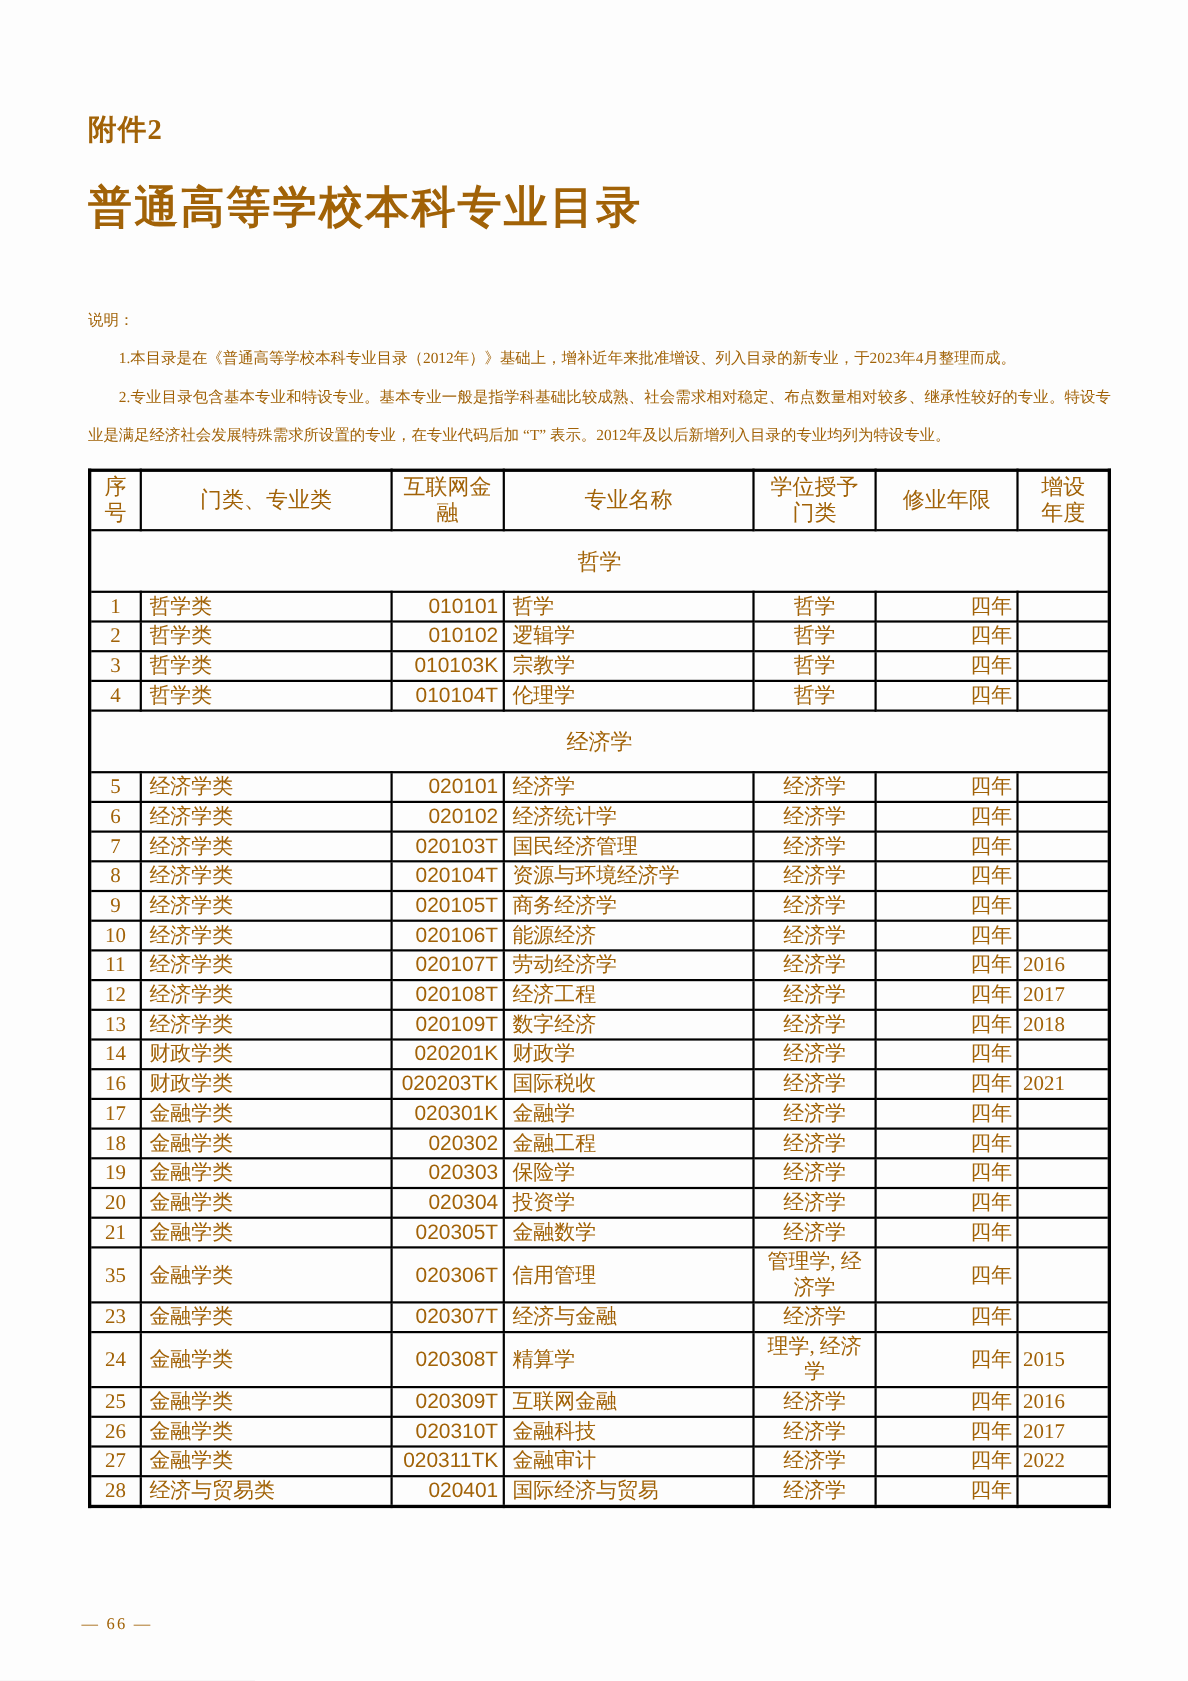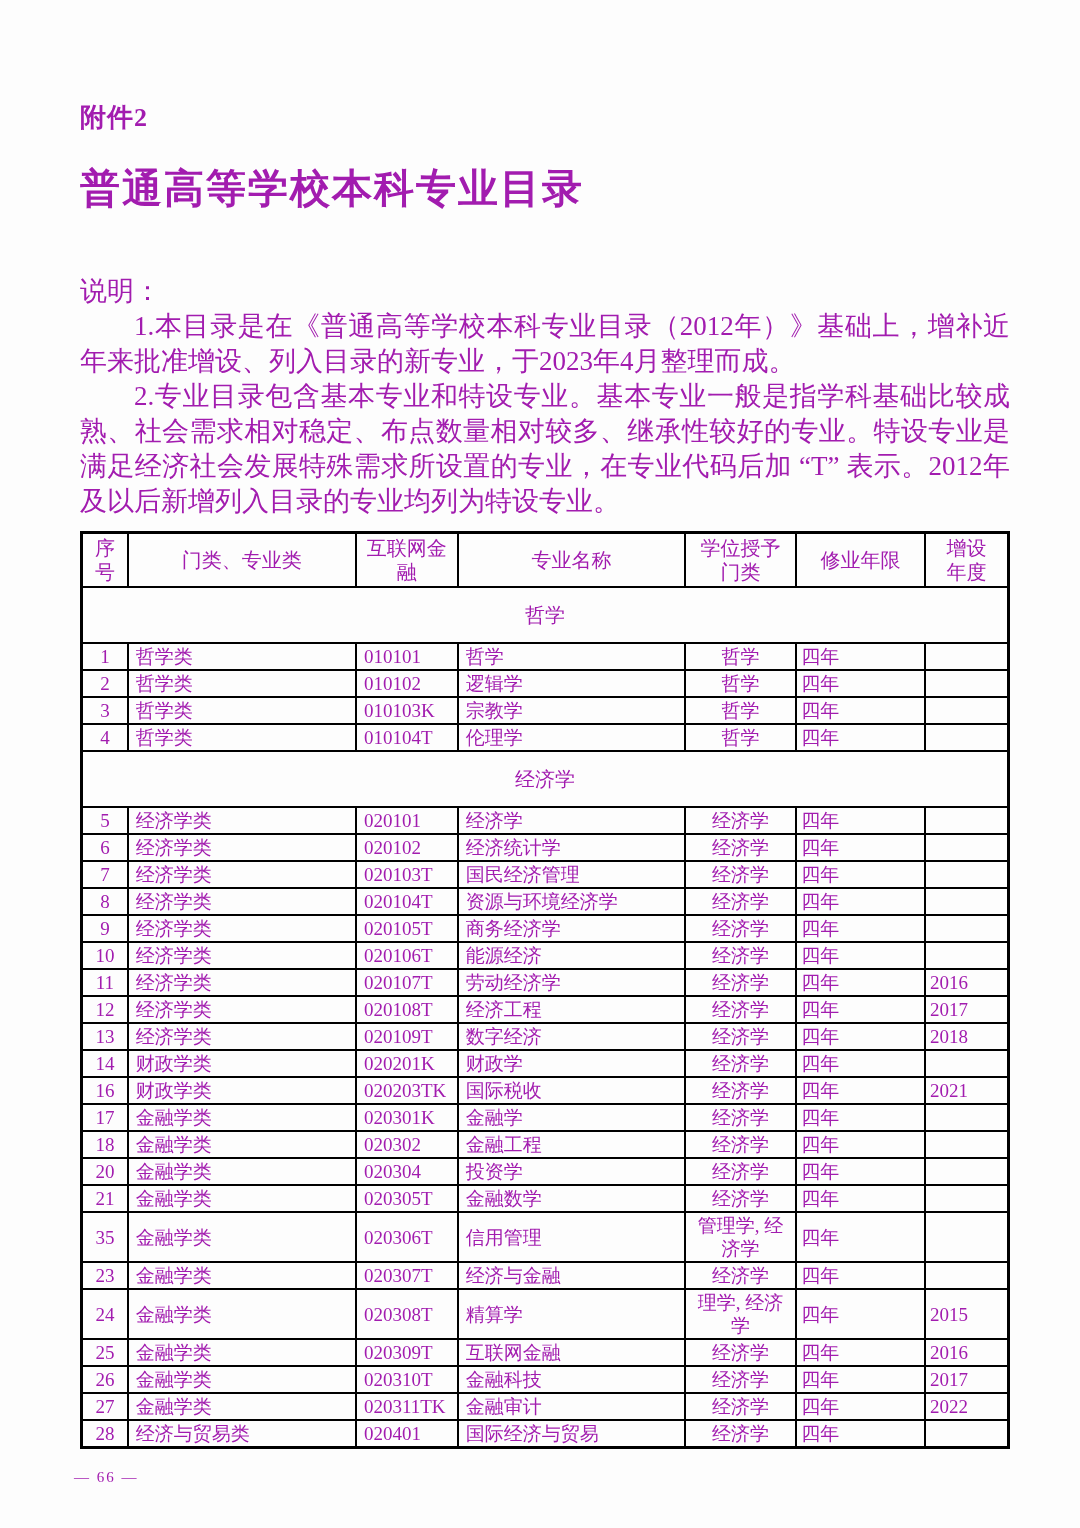"附件2" .page { color: #a21caf -> #a16207 }
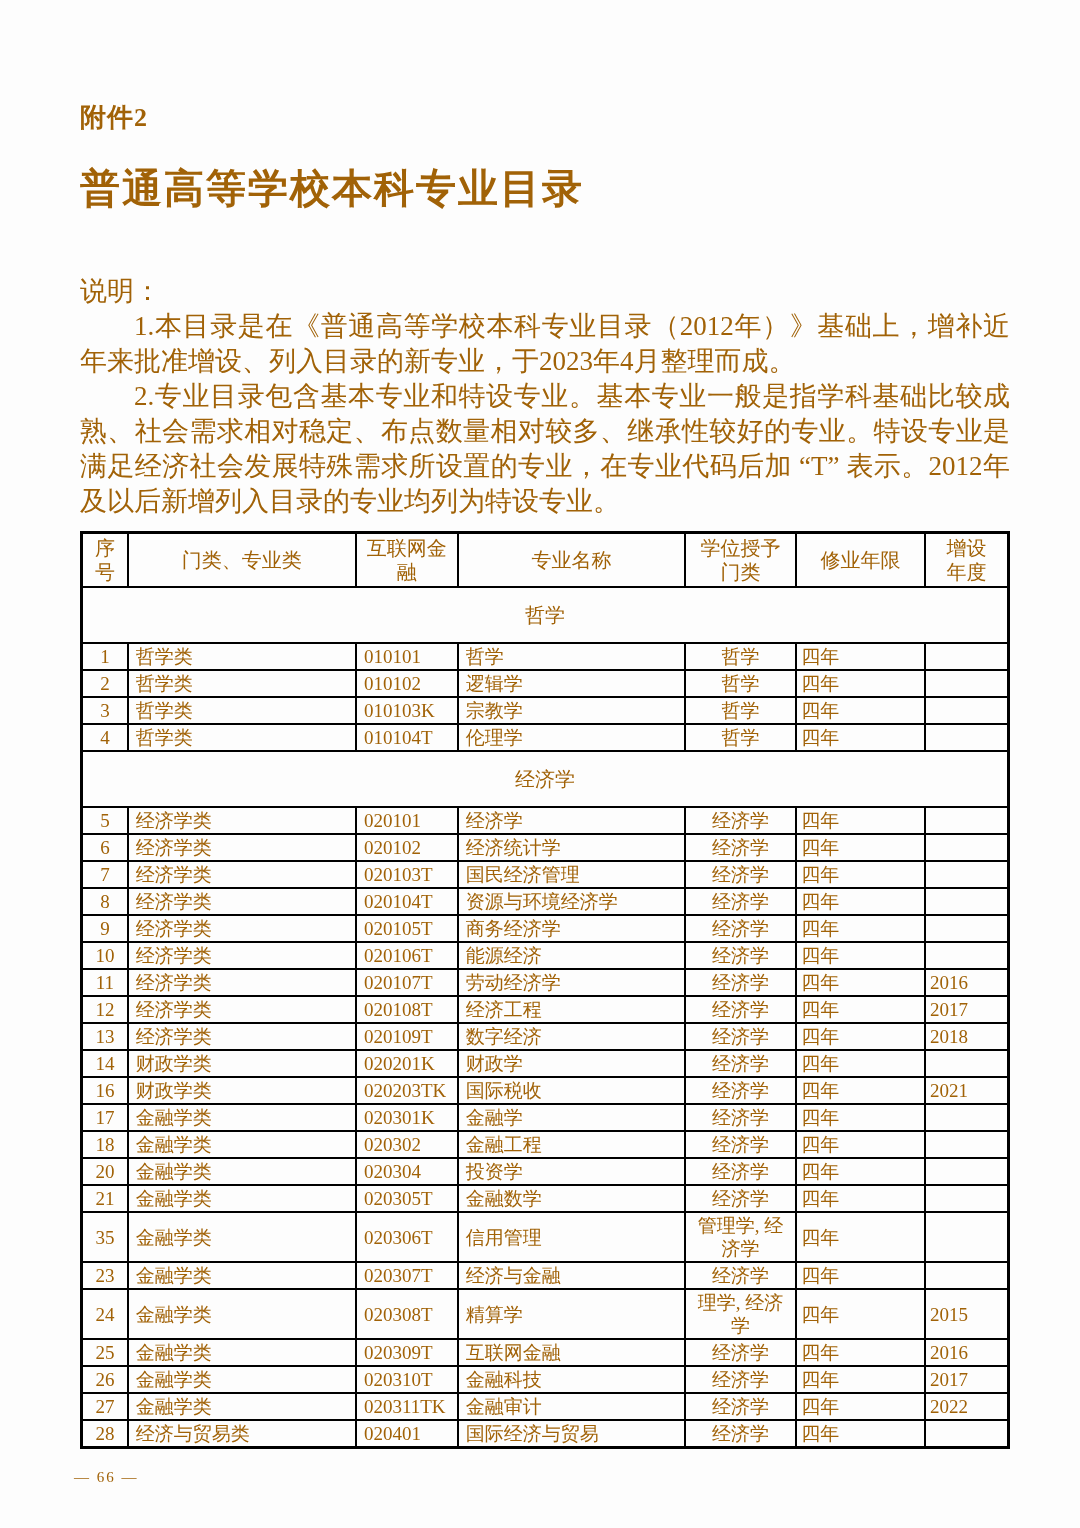"说明：" .notes { font-size: 27px -> 14px }
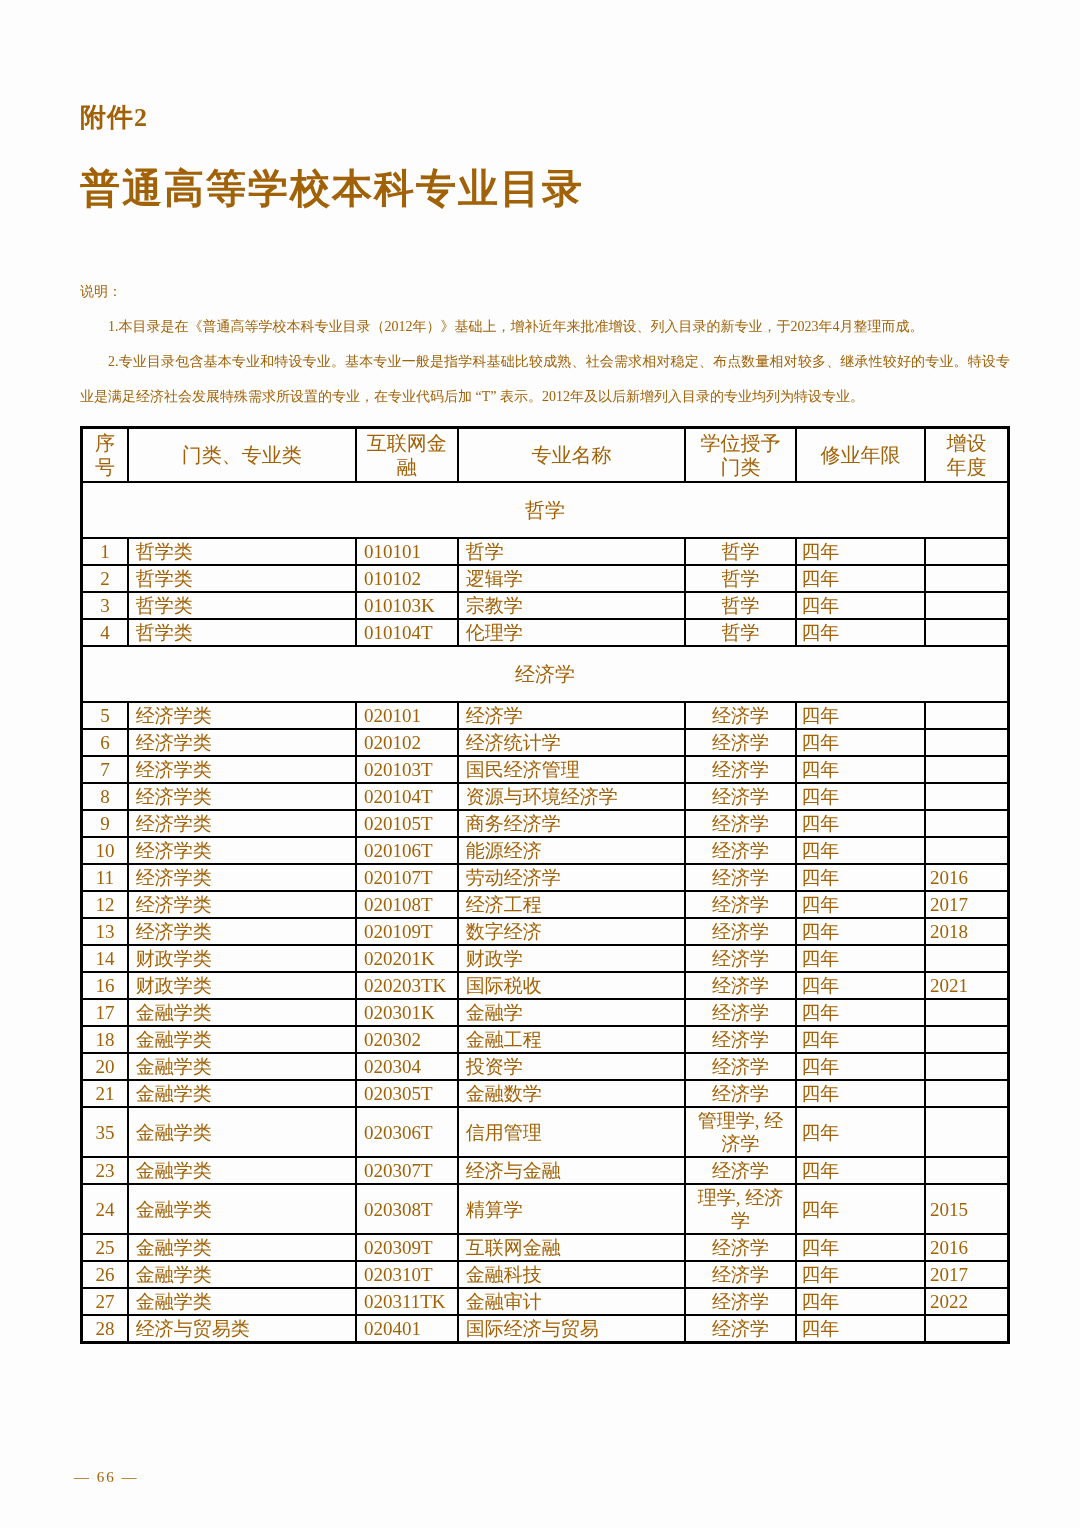"010101" td.col-code { font-family: Liberation Serif, serif -> Liberation Sans, sans-serif; text-align: left -> right }
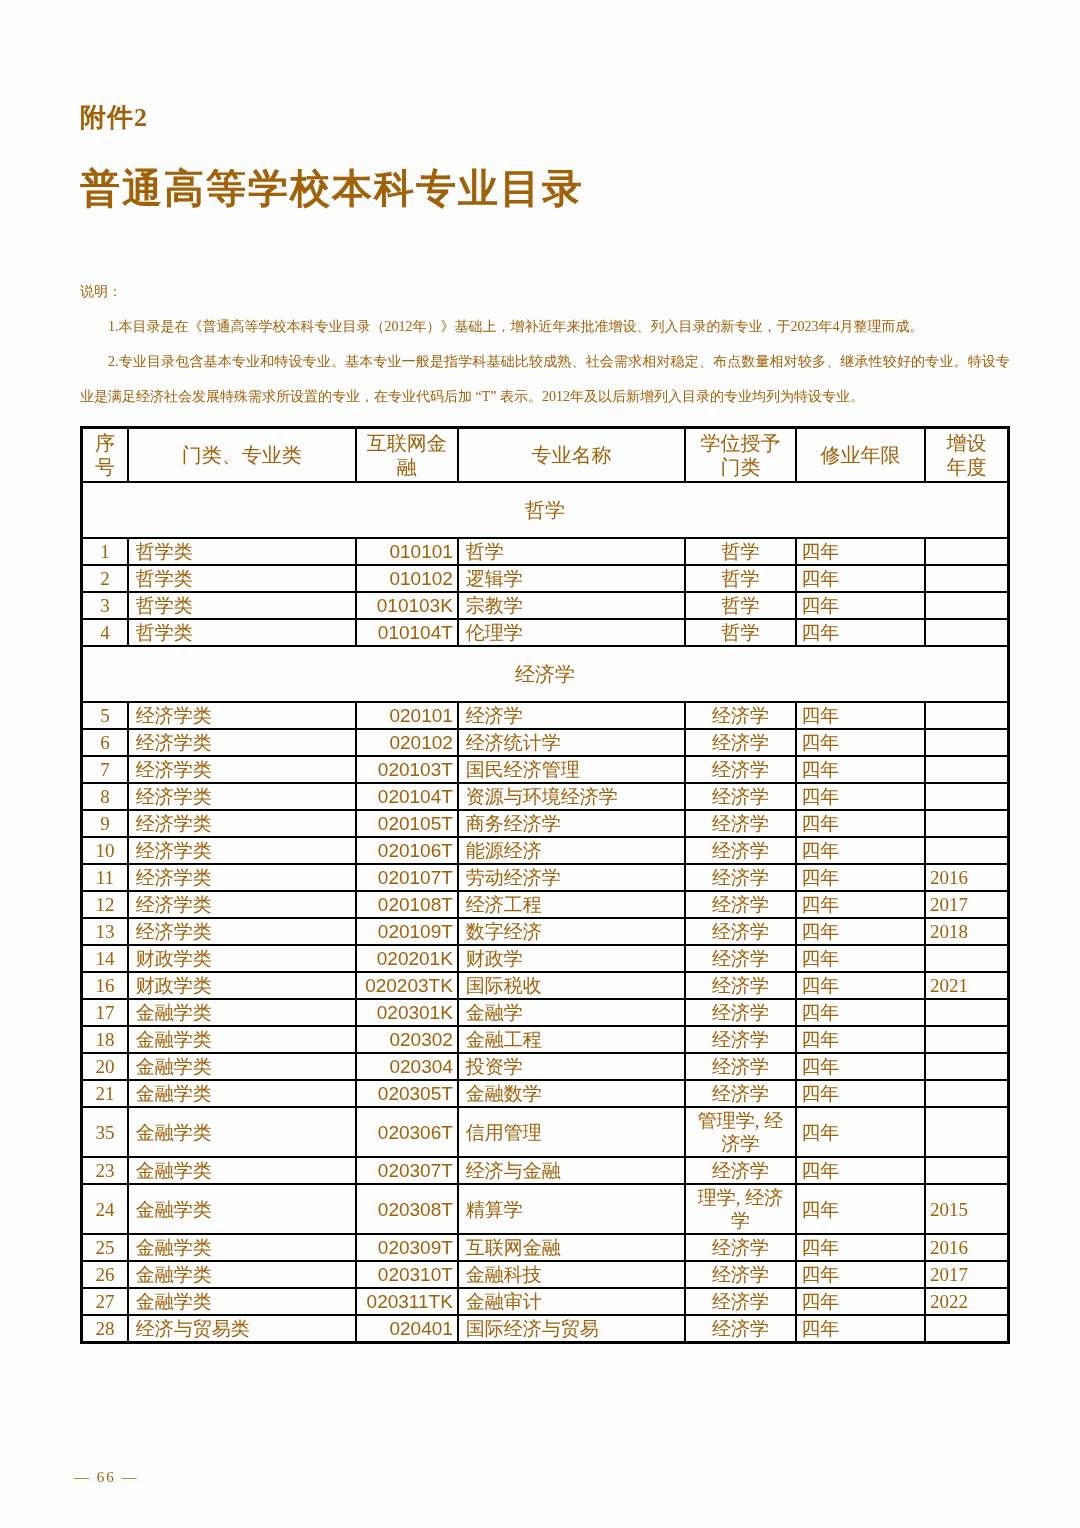"四年" td.col-years { text-align: left -> right }
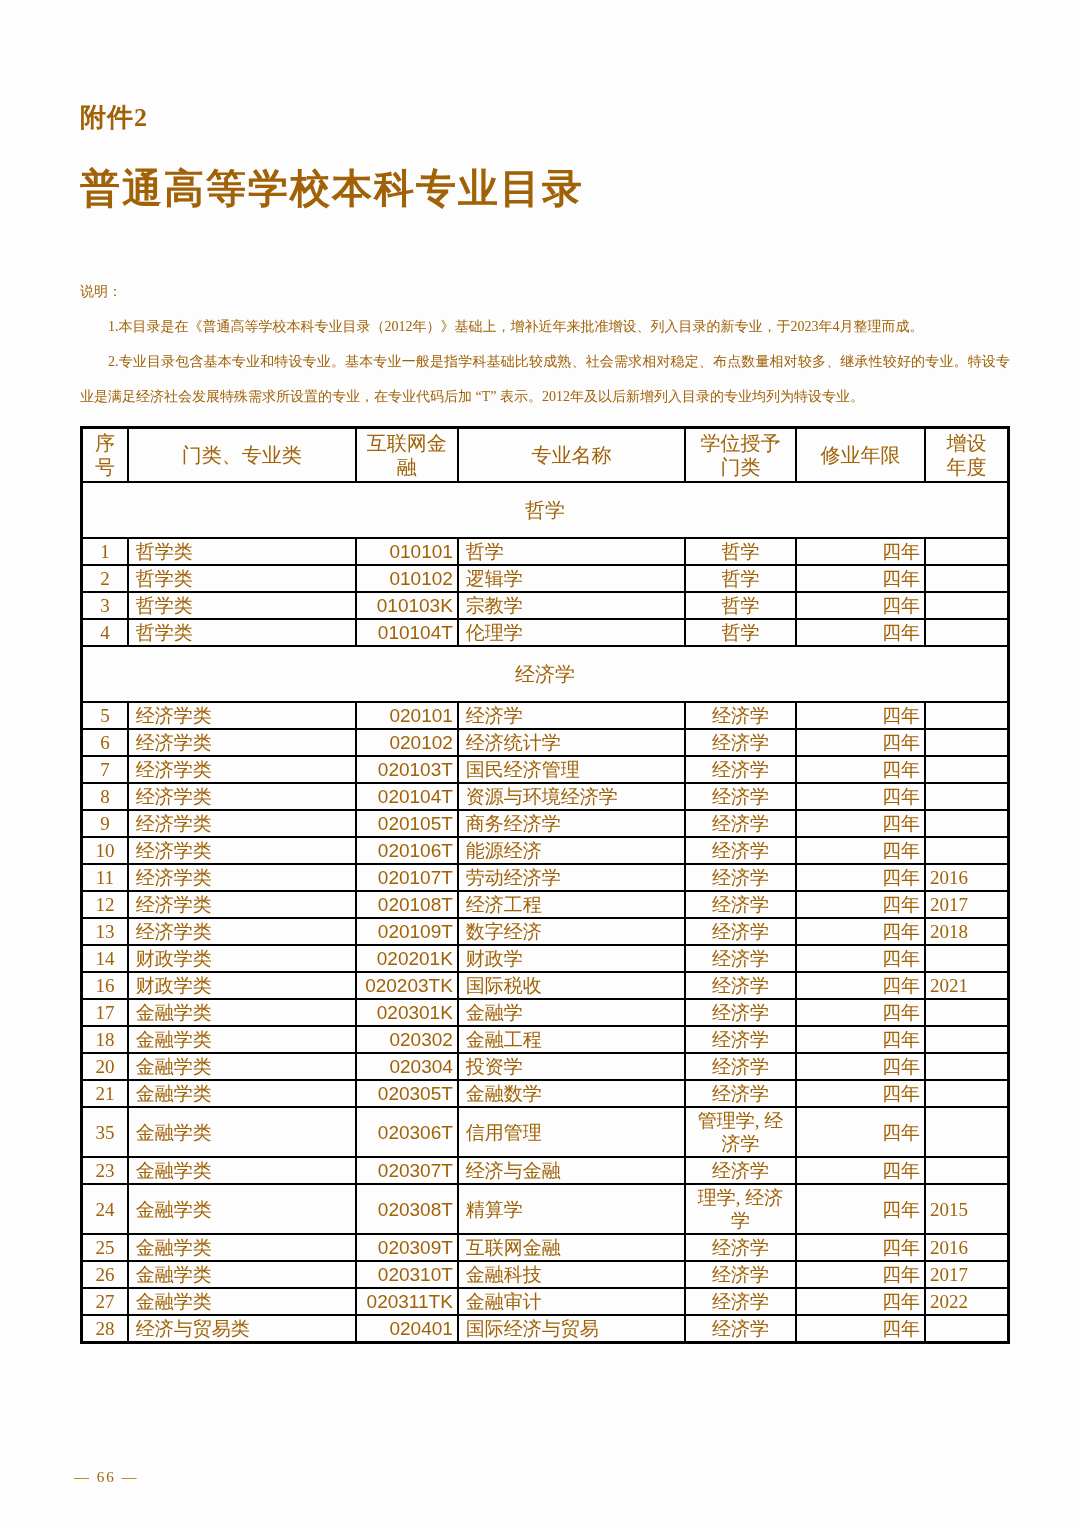"19" tr.data-row { html: none -> <tr> <td>19</td> <td>金融学类</td> <td>020303</td> <td>保险学</td> <td>经济学</td> <td>四年</td> <td></td> </tr> }
